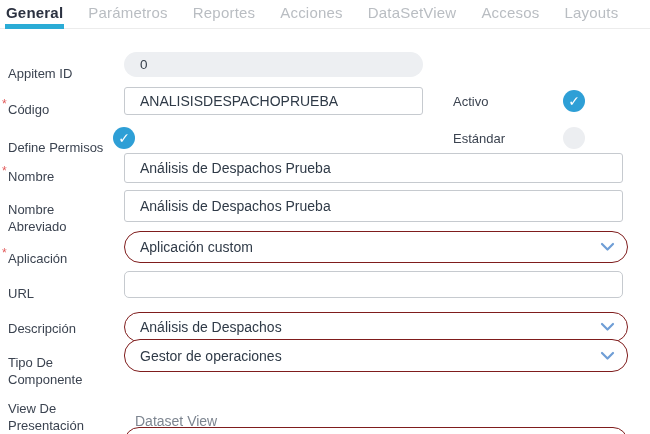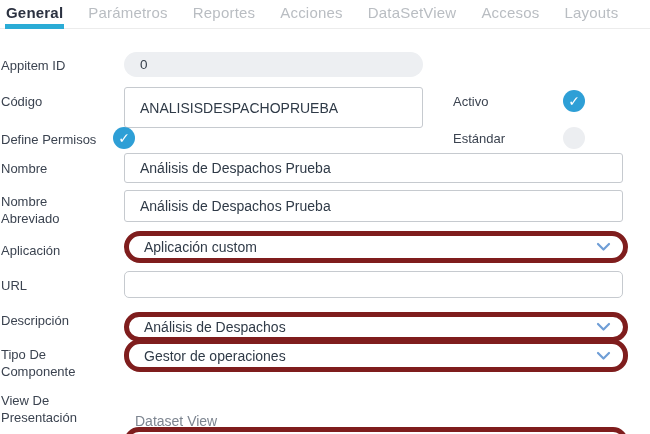"Appitem ID" .flabel { left: 1px -> 8px; margin-top: none -> 8px }
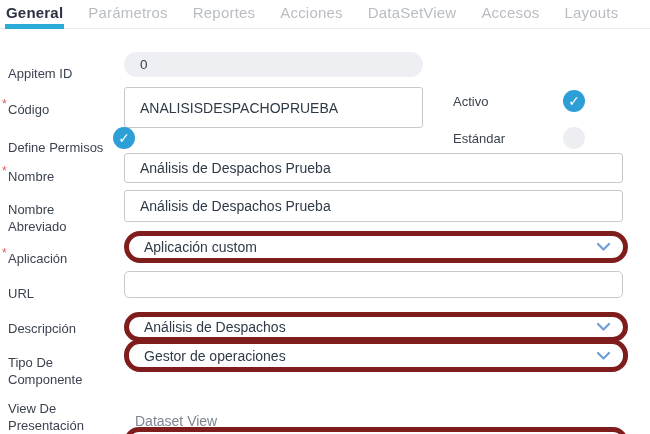"ANALISISDESPACHOPRUEBA" input.text-input { height: 41px -> 28px }
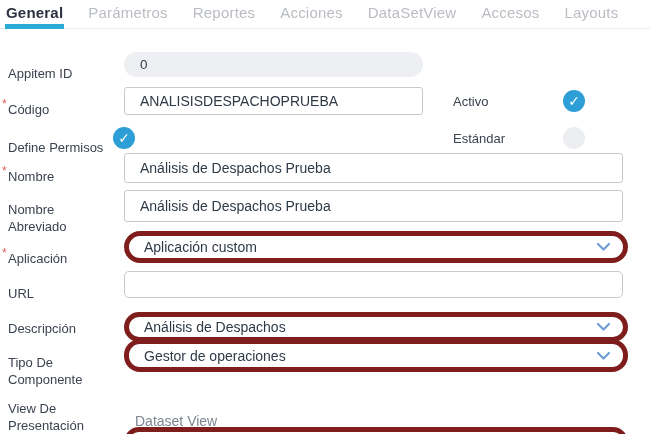"Aplicación custom" .select-box { border: 5px solid #7f1d1d -> 1px solid #7f1d1d }
